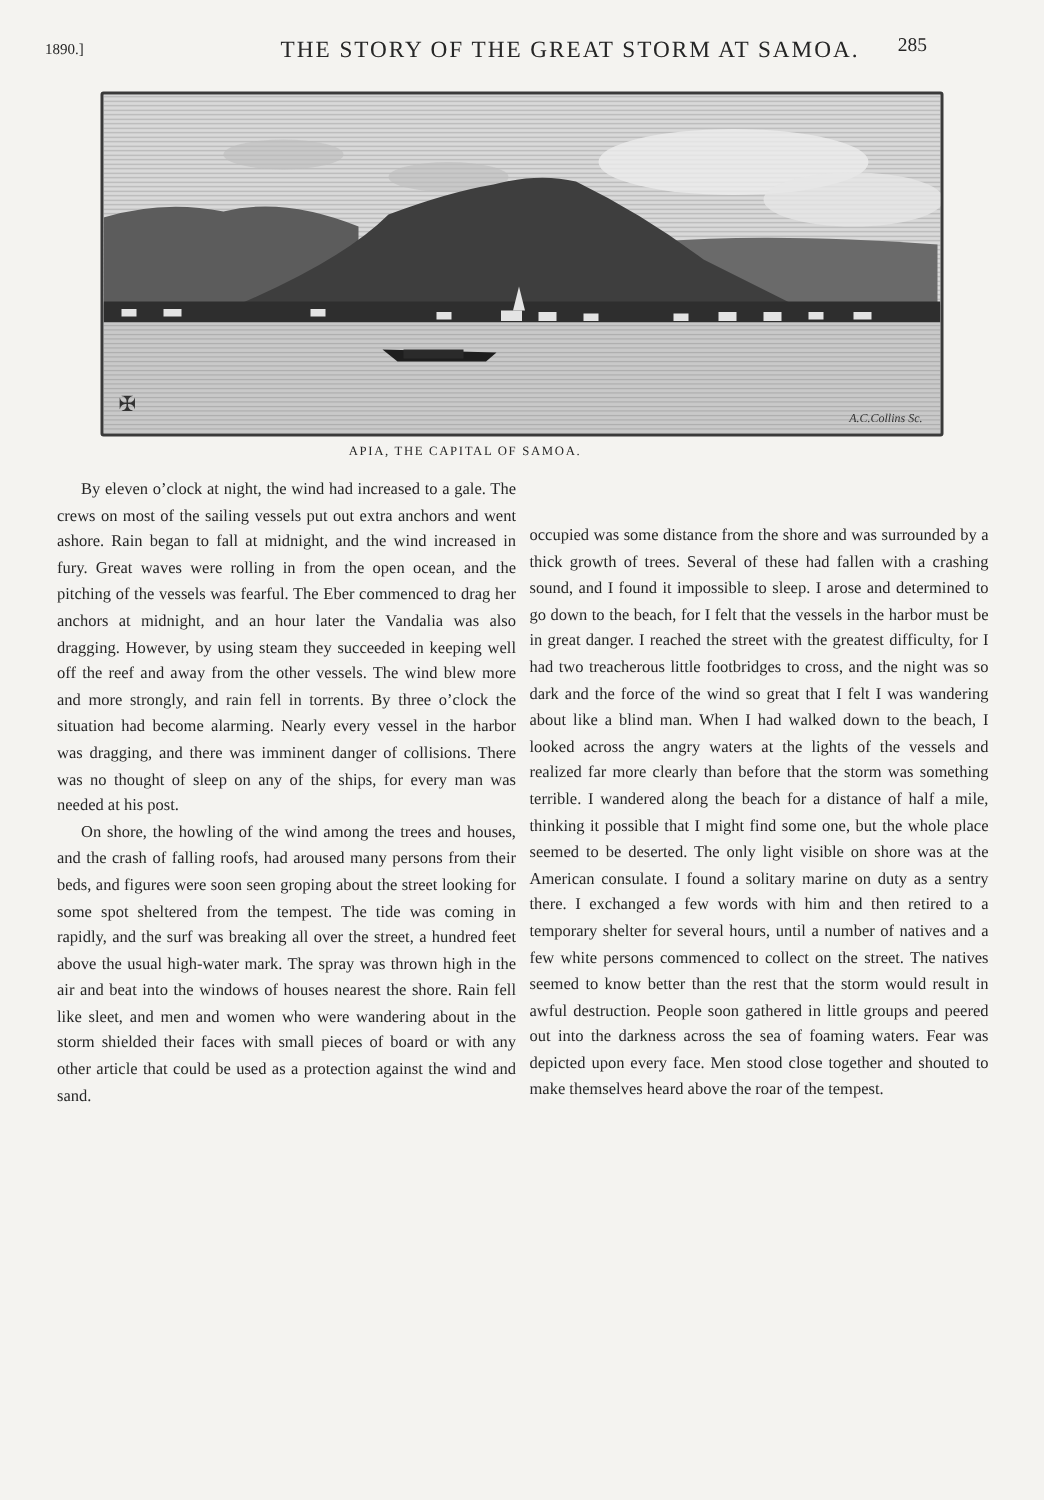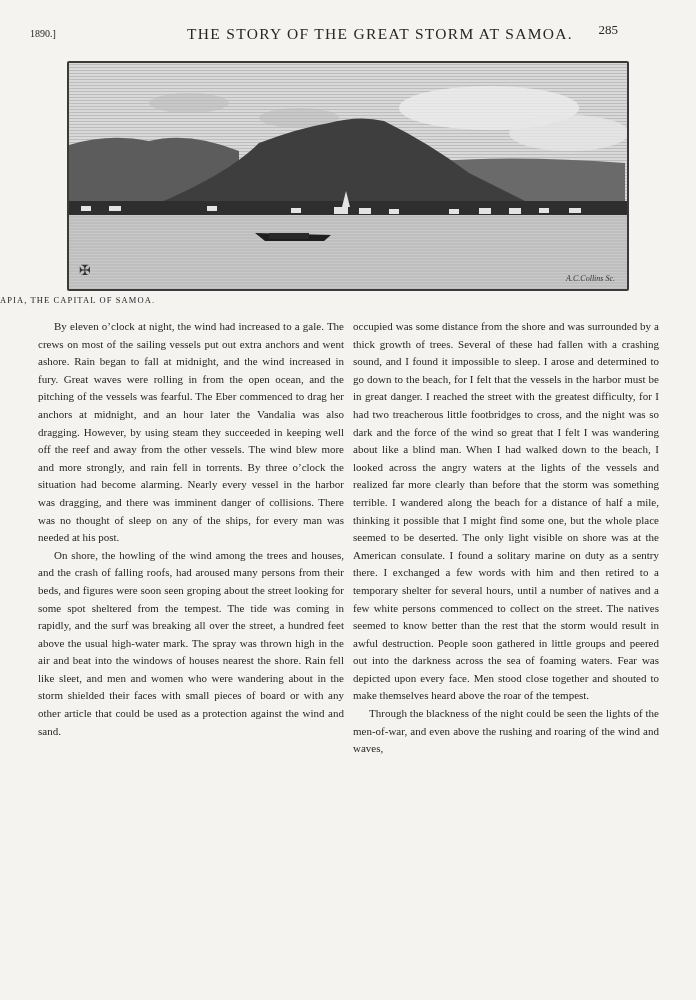"APIA, THE CAPITAL OF SAMOA." .caption { text-align: none -> center }
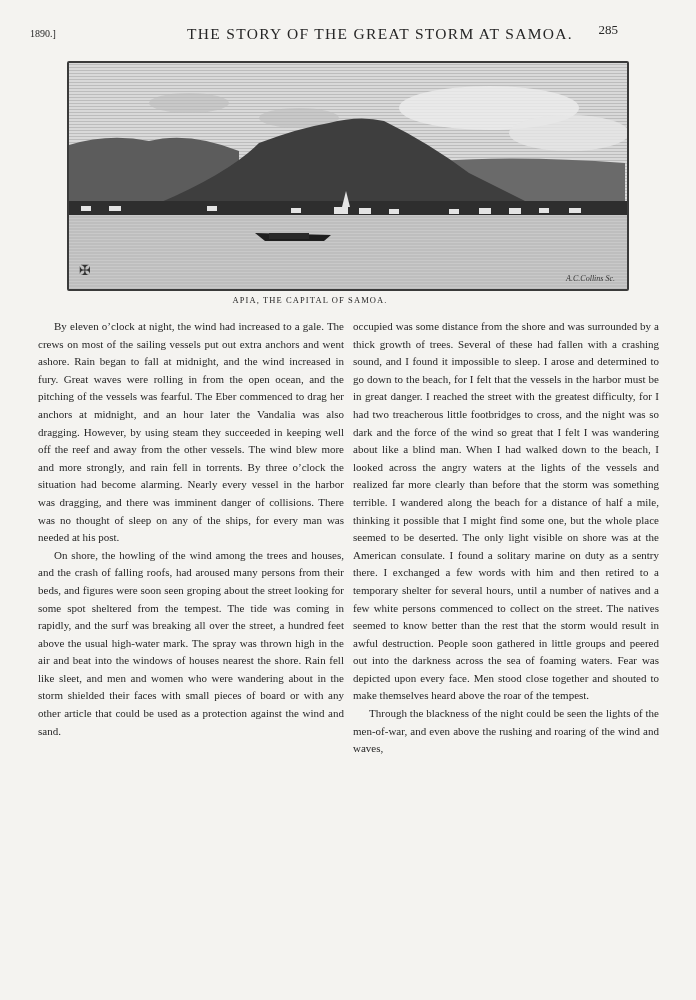"occupied was some distance from" .col.right { margin-top: none -> 31px }
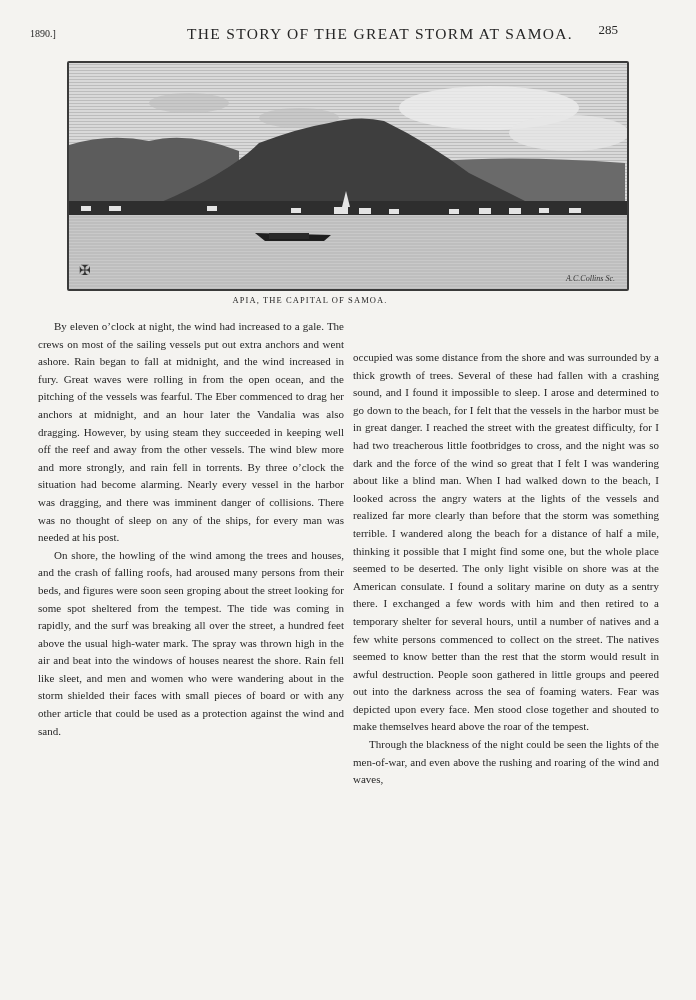"Through the blackness of the" p.indent { html: <p>Through the blackness of the night could be seen the lights of the men-of-war, and even above the rushing and roaring of the wind and waves,</p> -> none }
